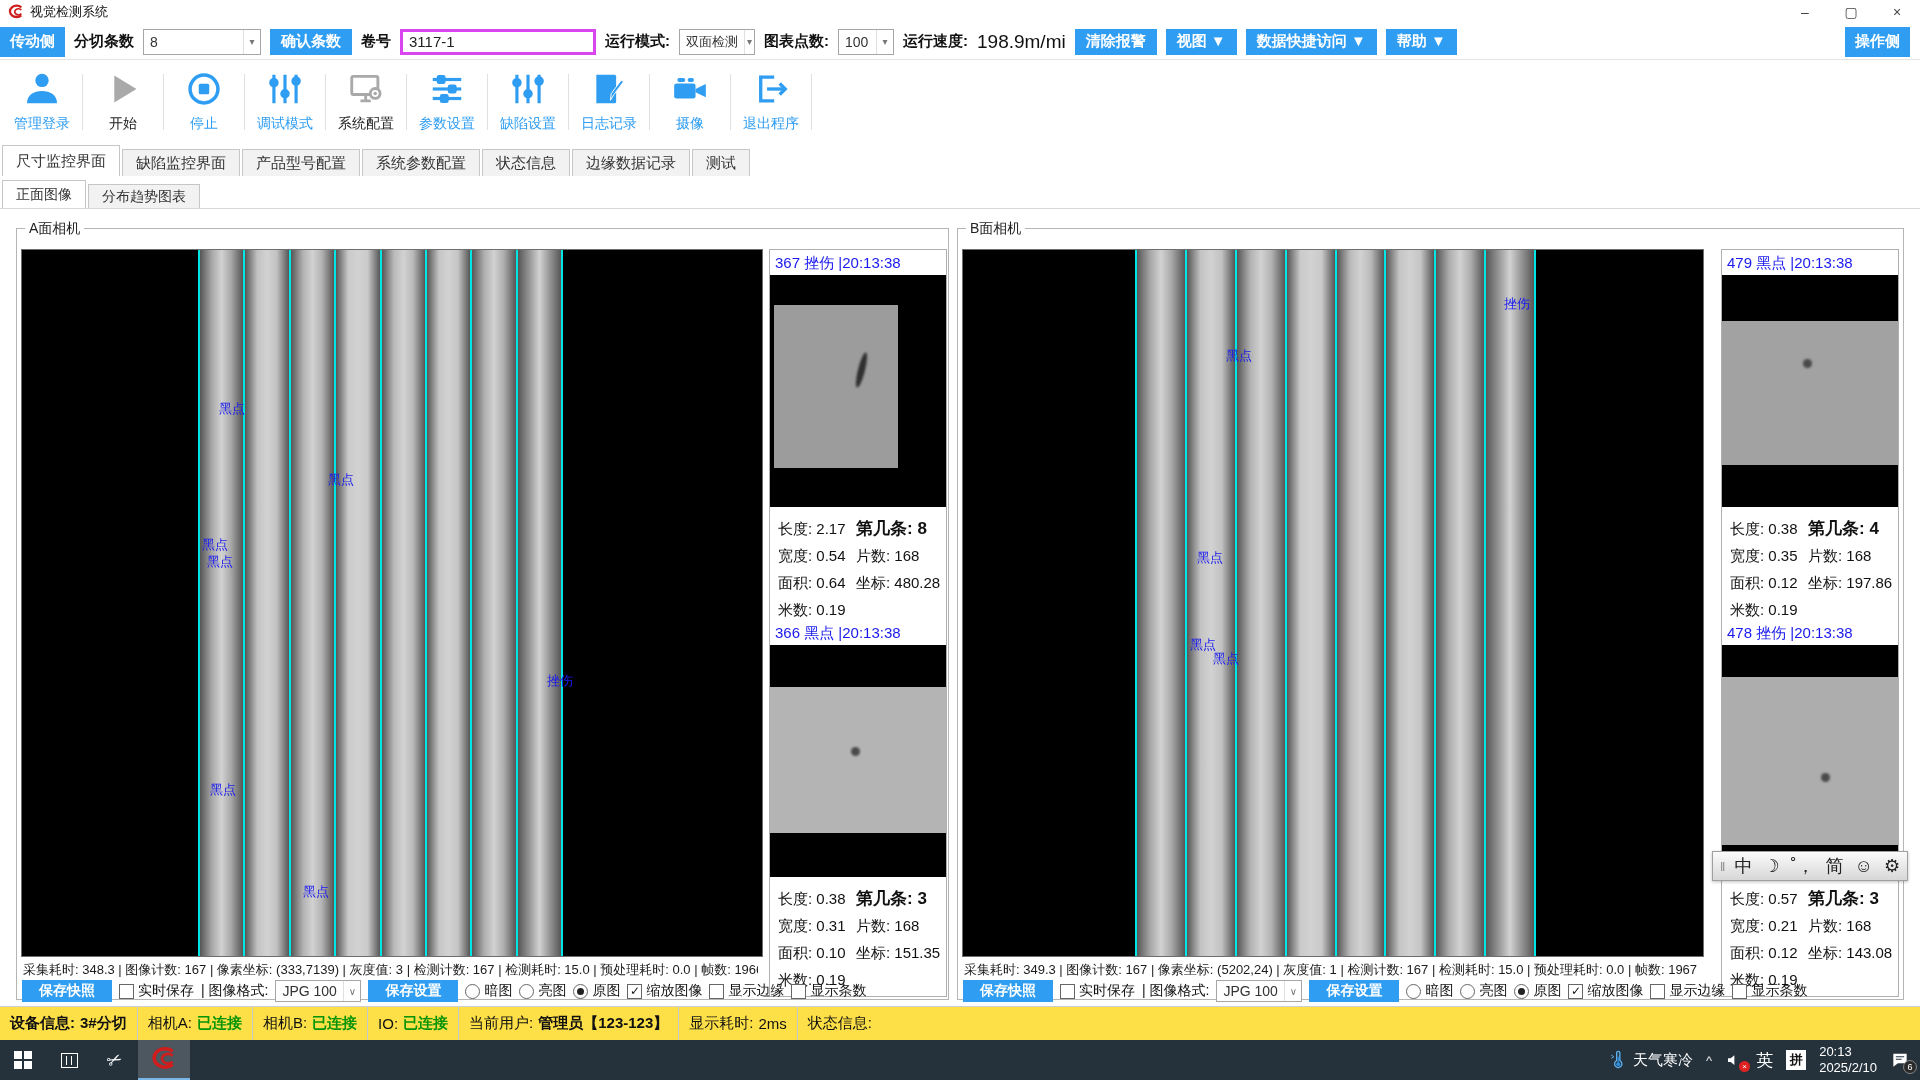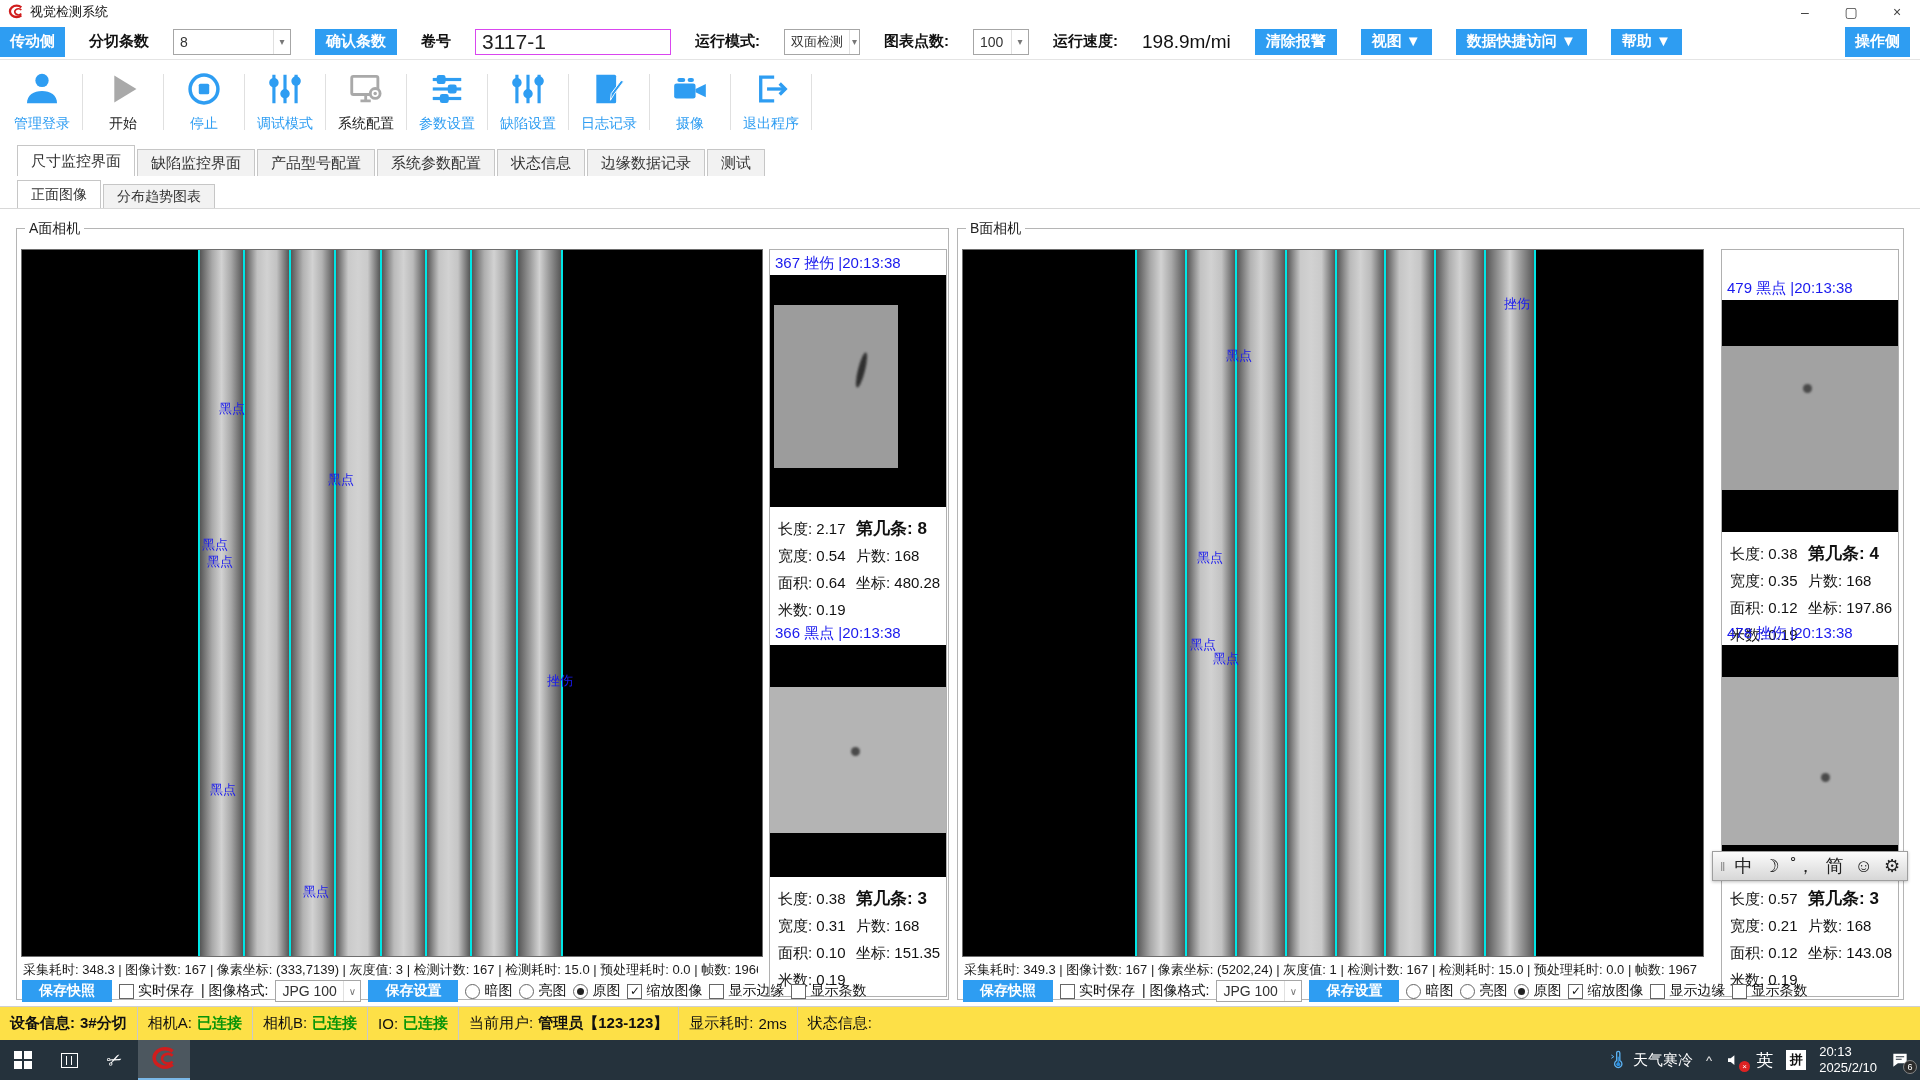"传动侧" .toolbar { gap: 24px -> 9px }
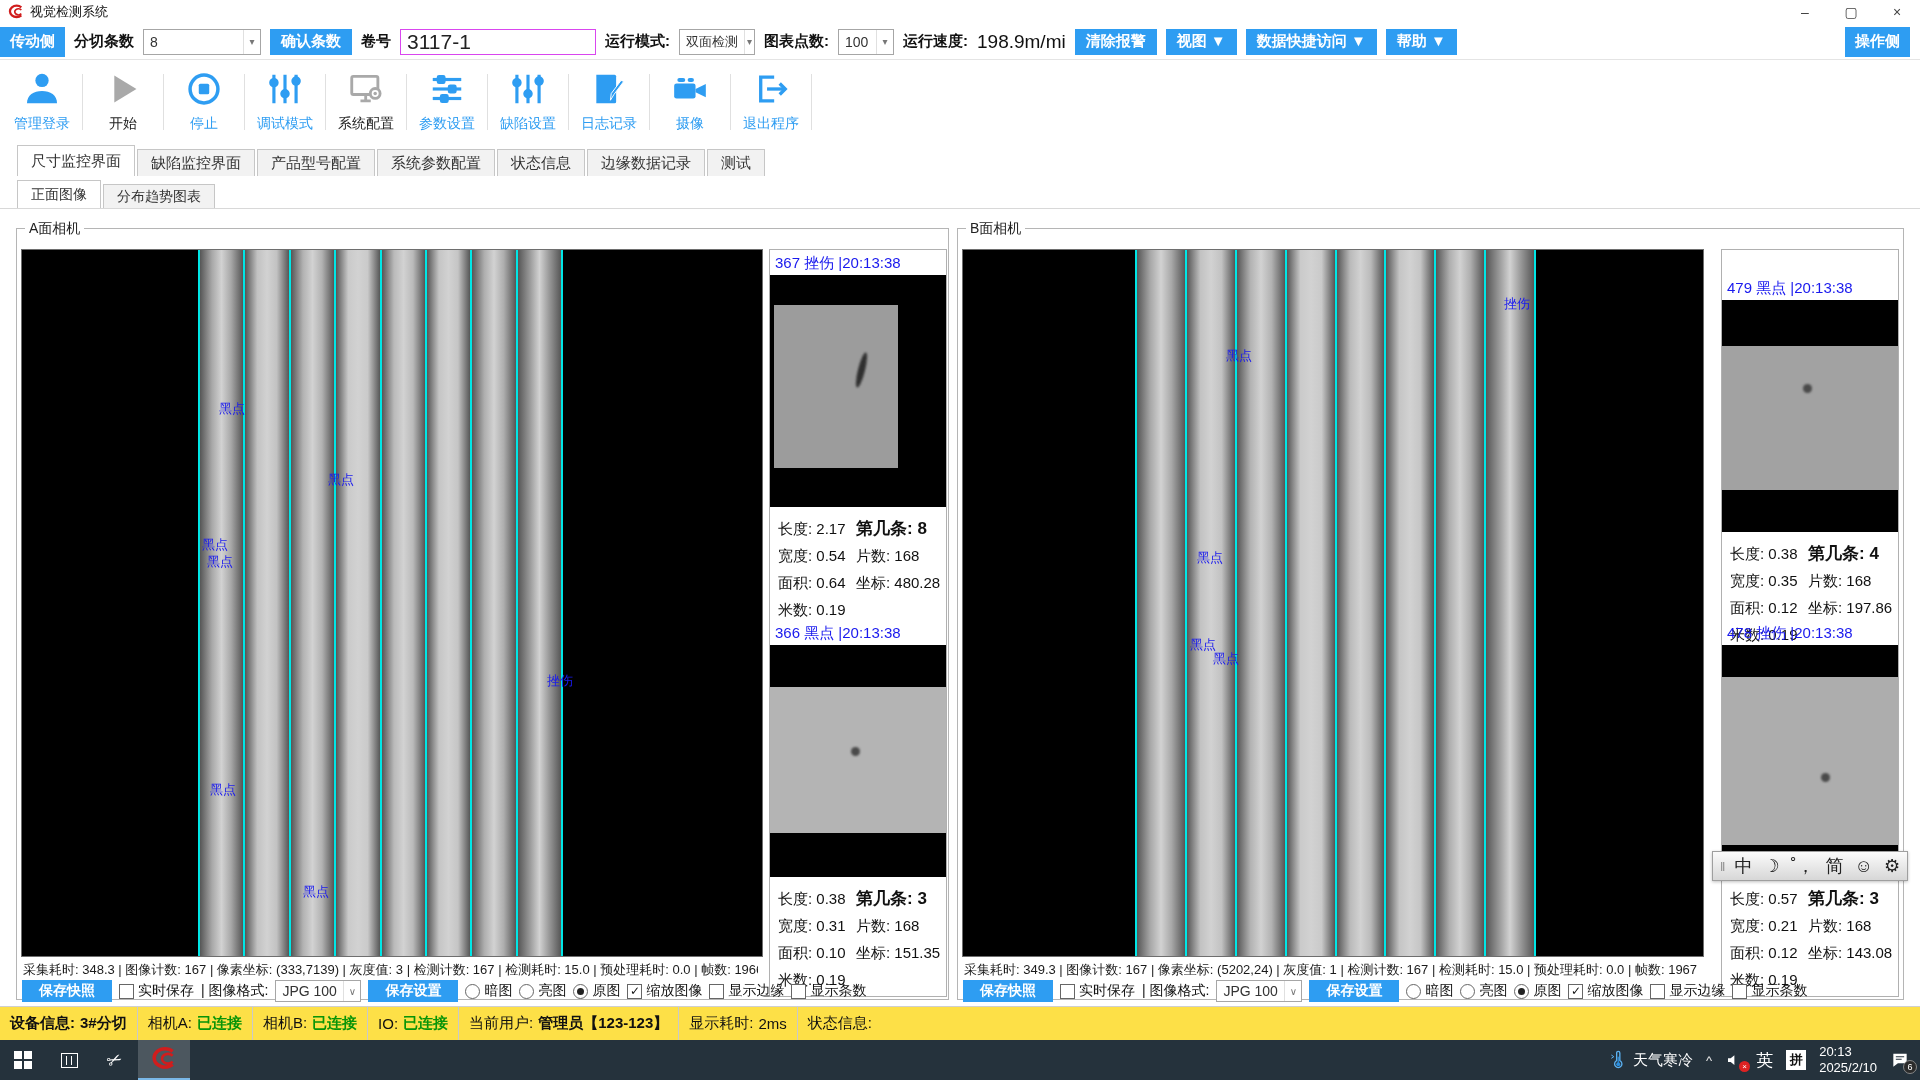"3117-1" .textbox { border: 1px solid #d946ef -> 3px solid #d946ef; font-size: 21px -> 15px }
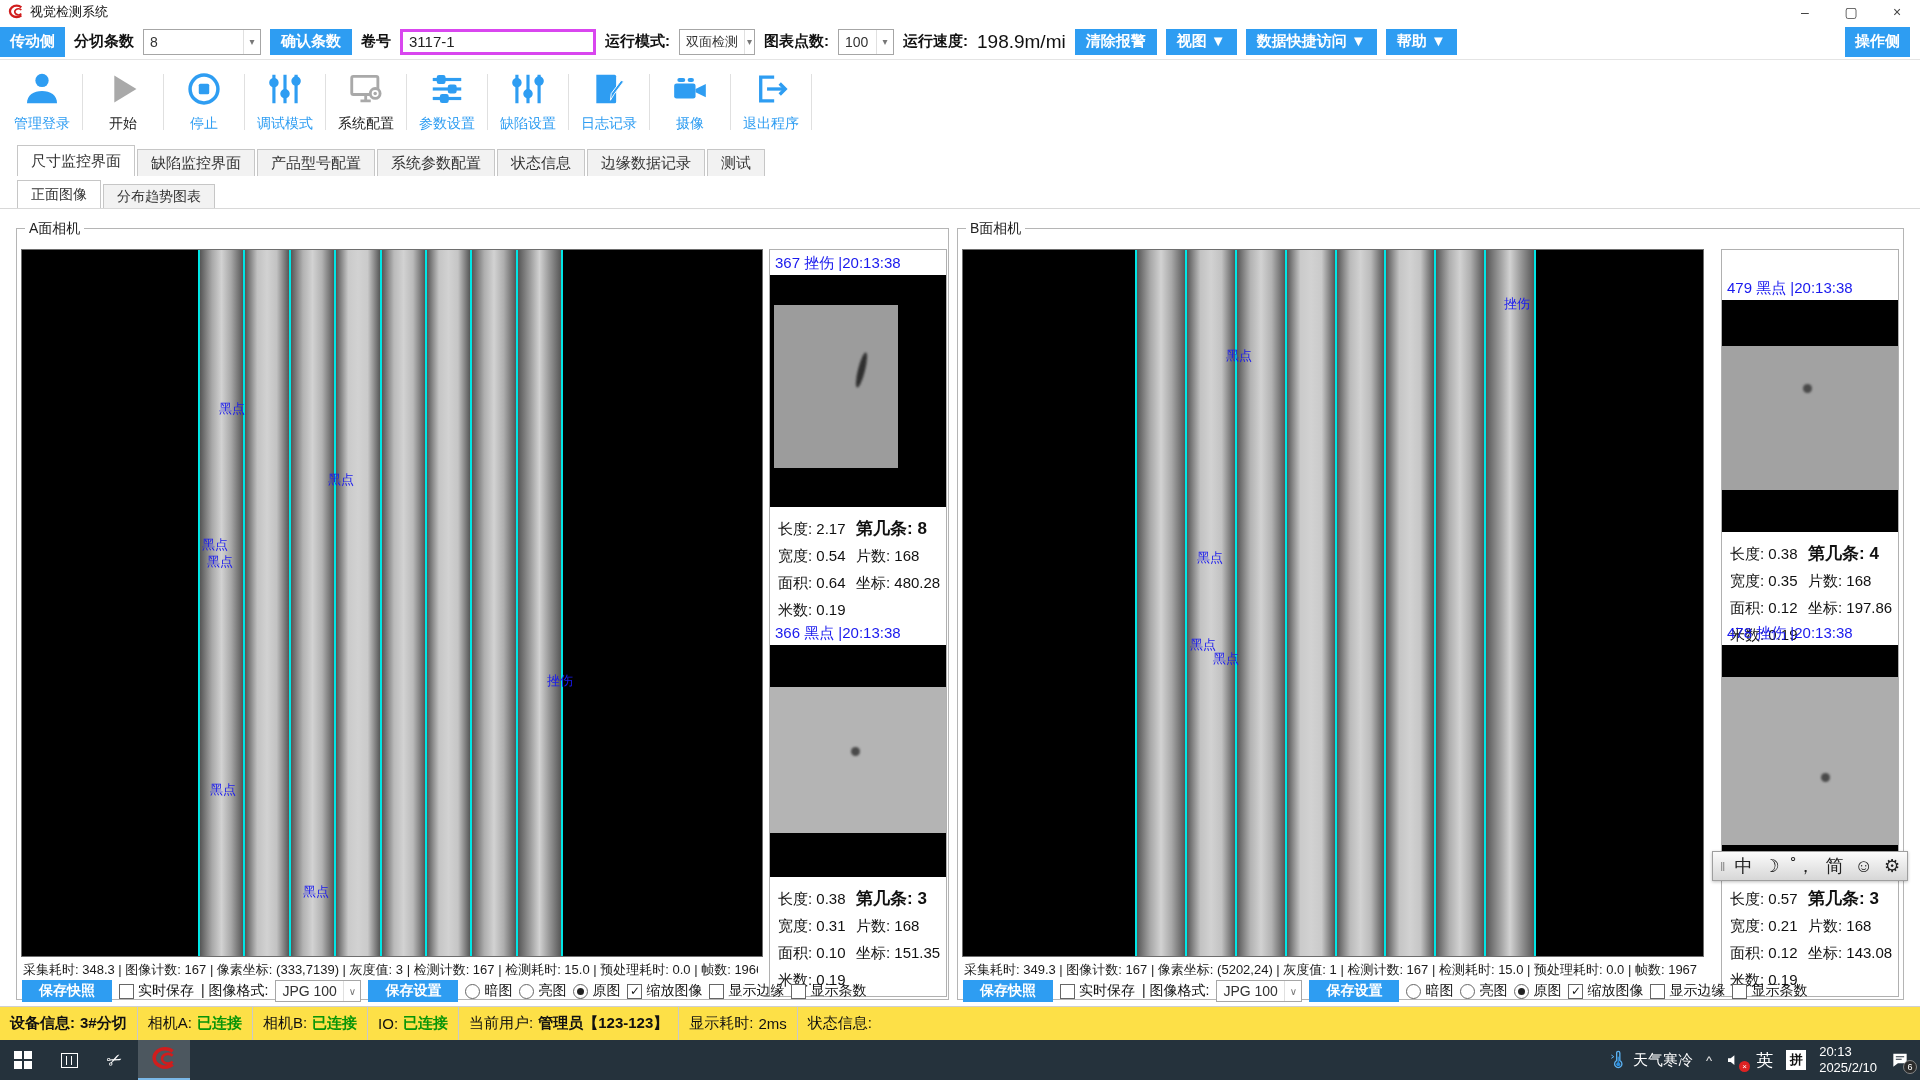"尺寸监控界面" .tabstrip { padding-left: 17px -> 2px }
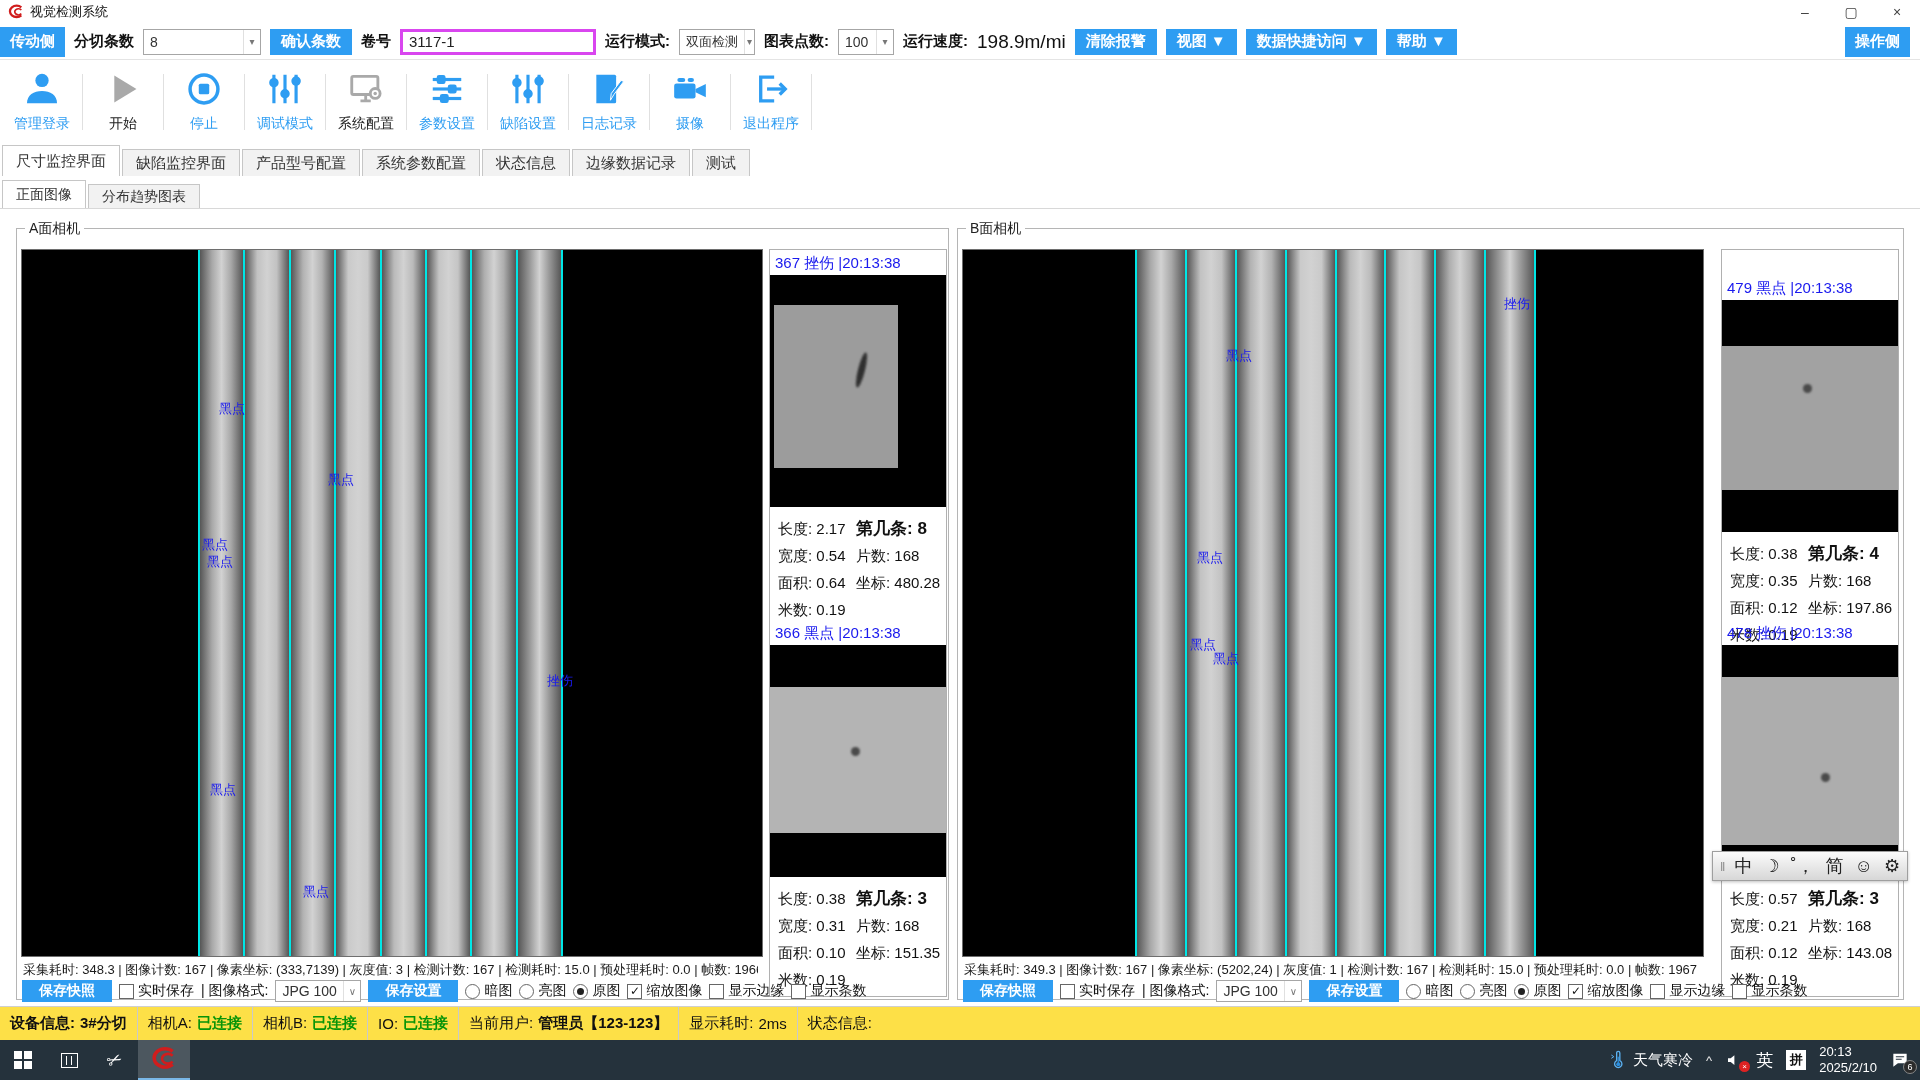"479 黑点 |20:13:38" div.defect-card { margin-top: 25px -> none }
